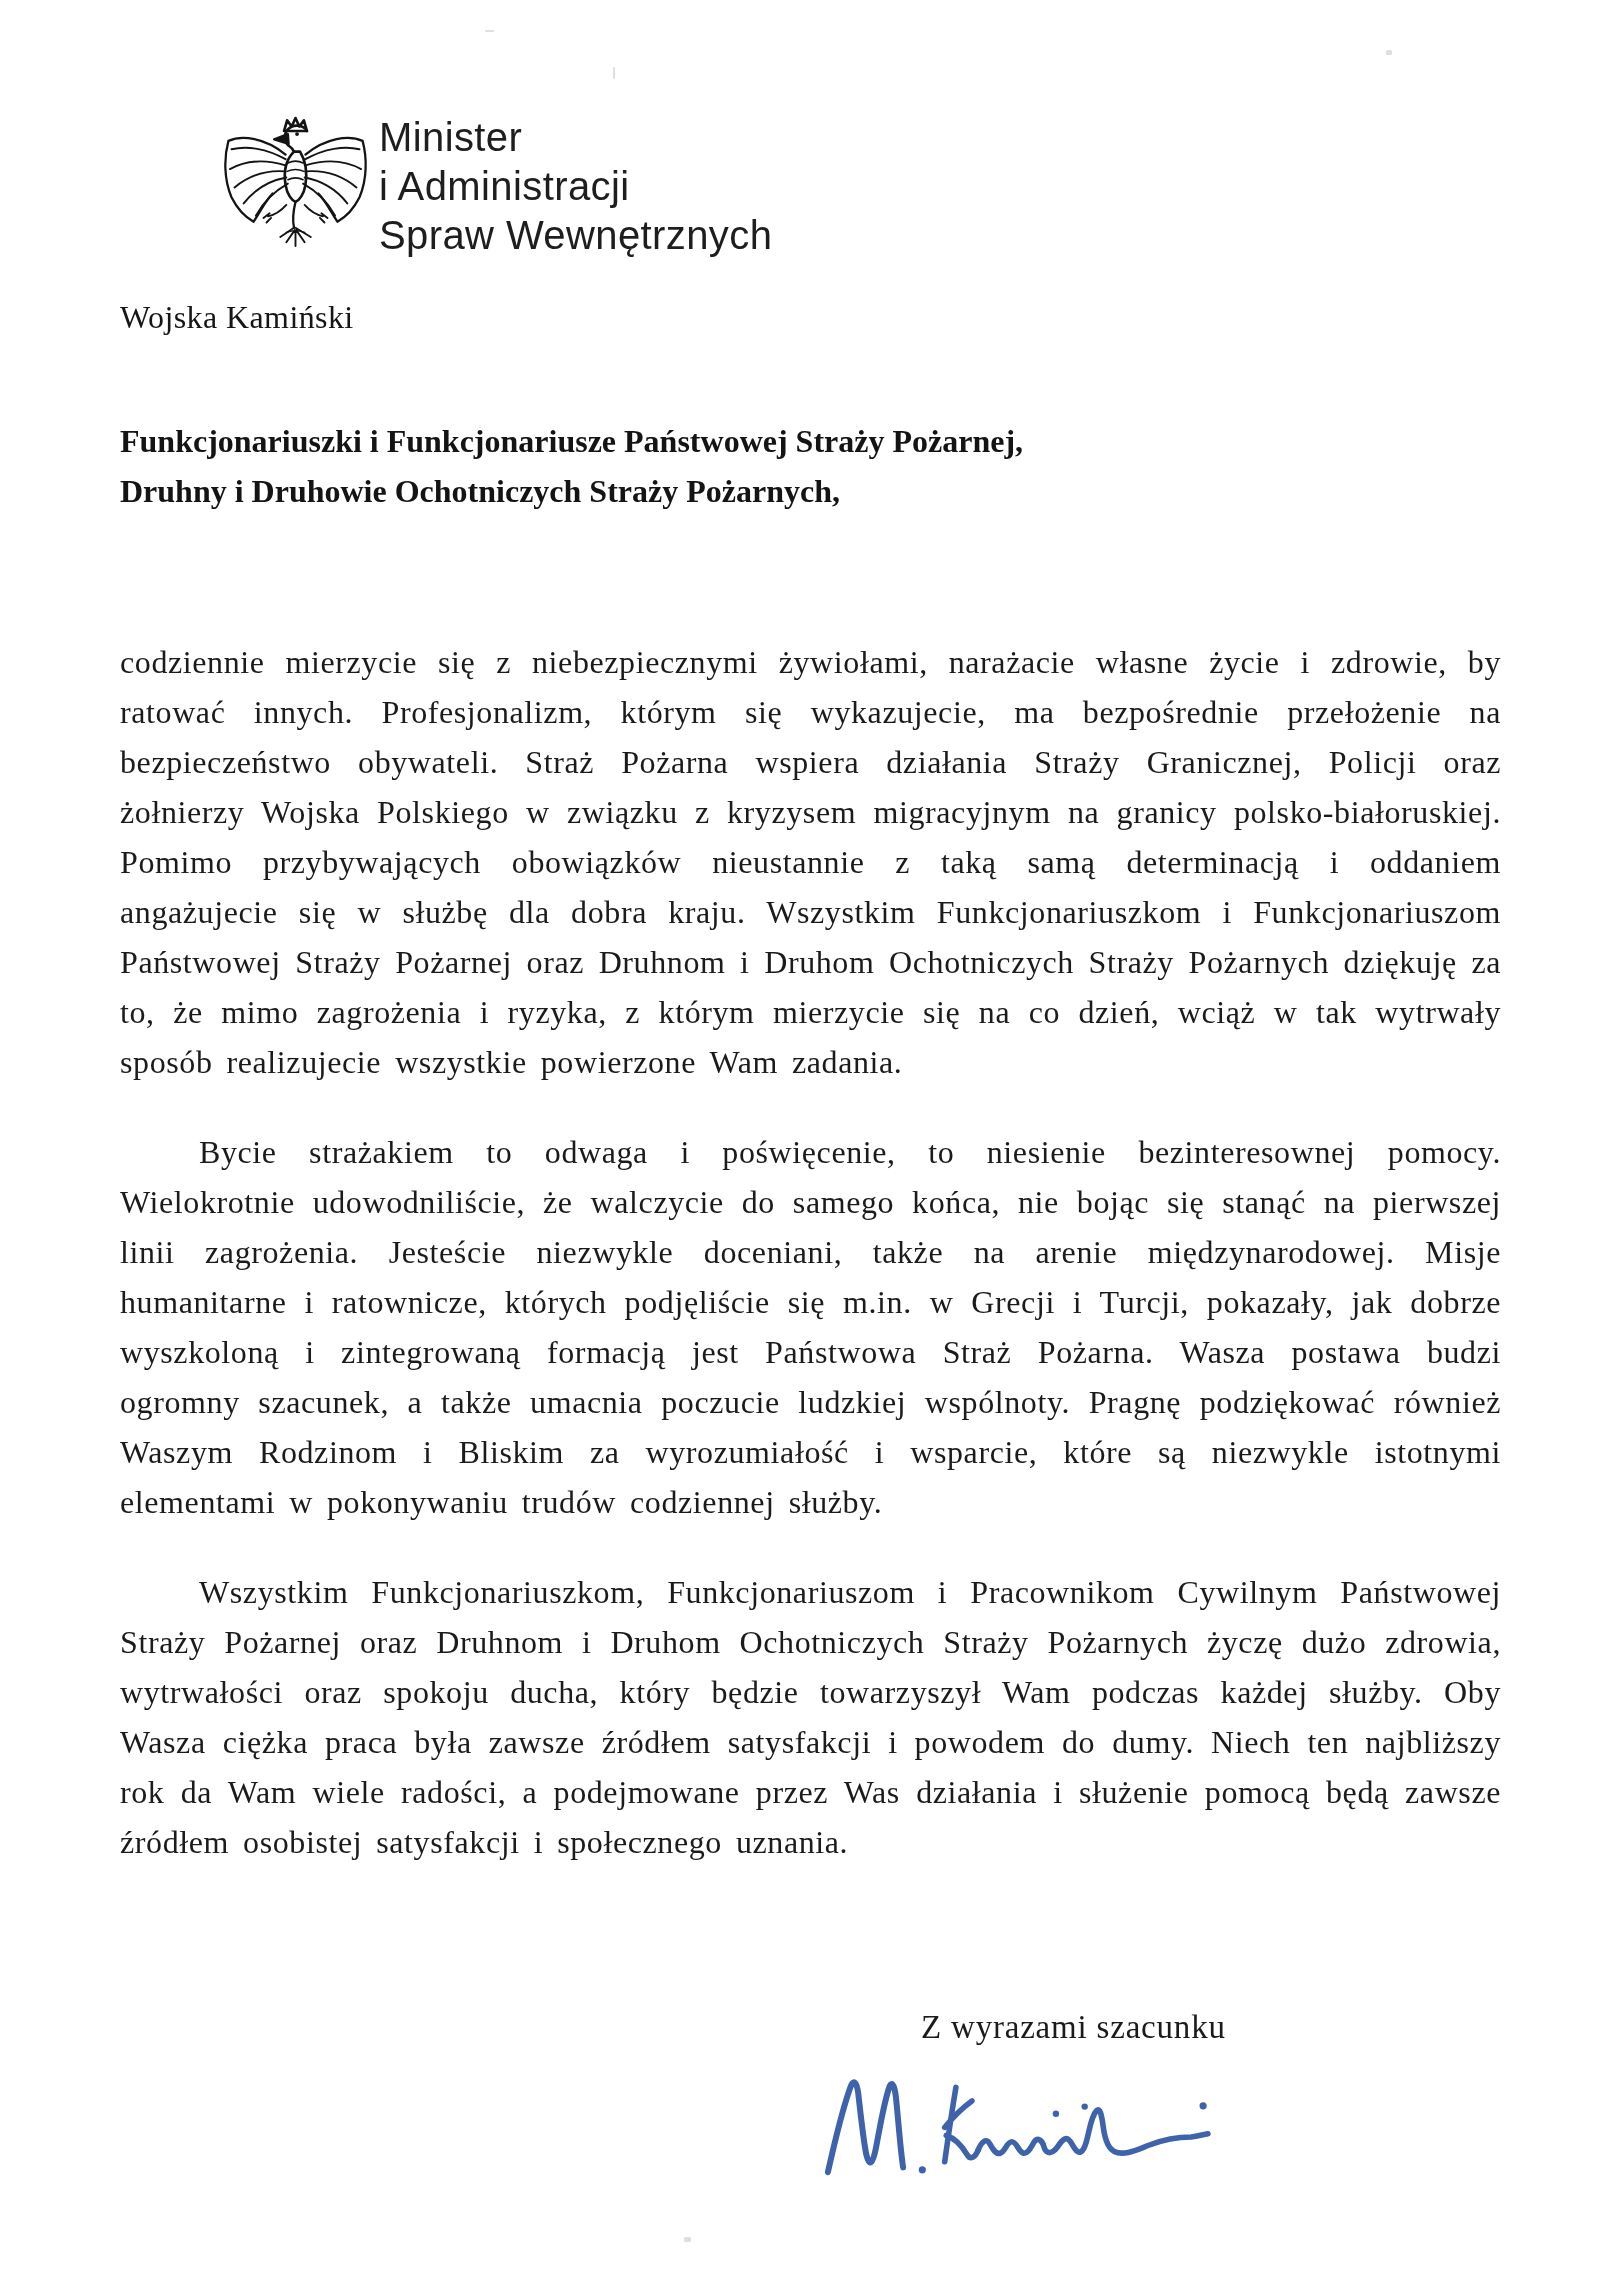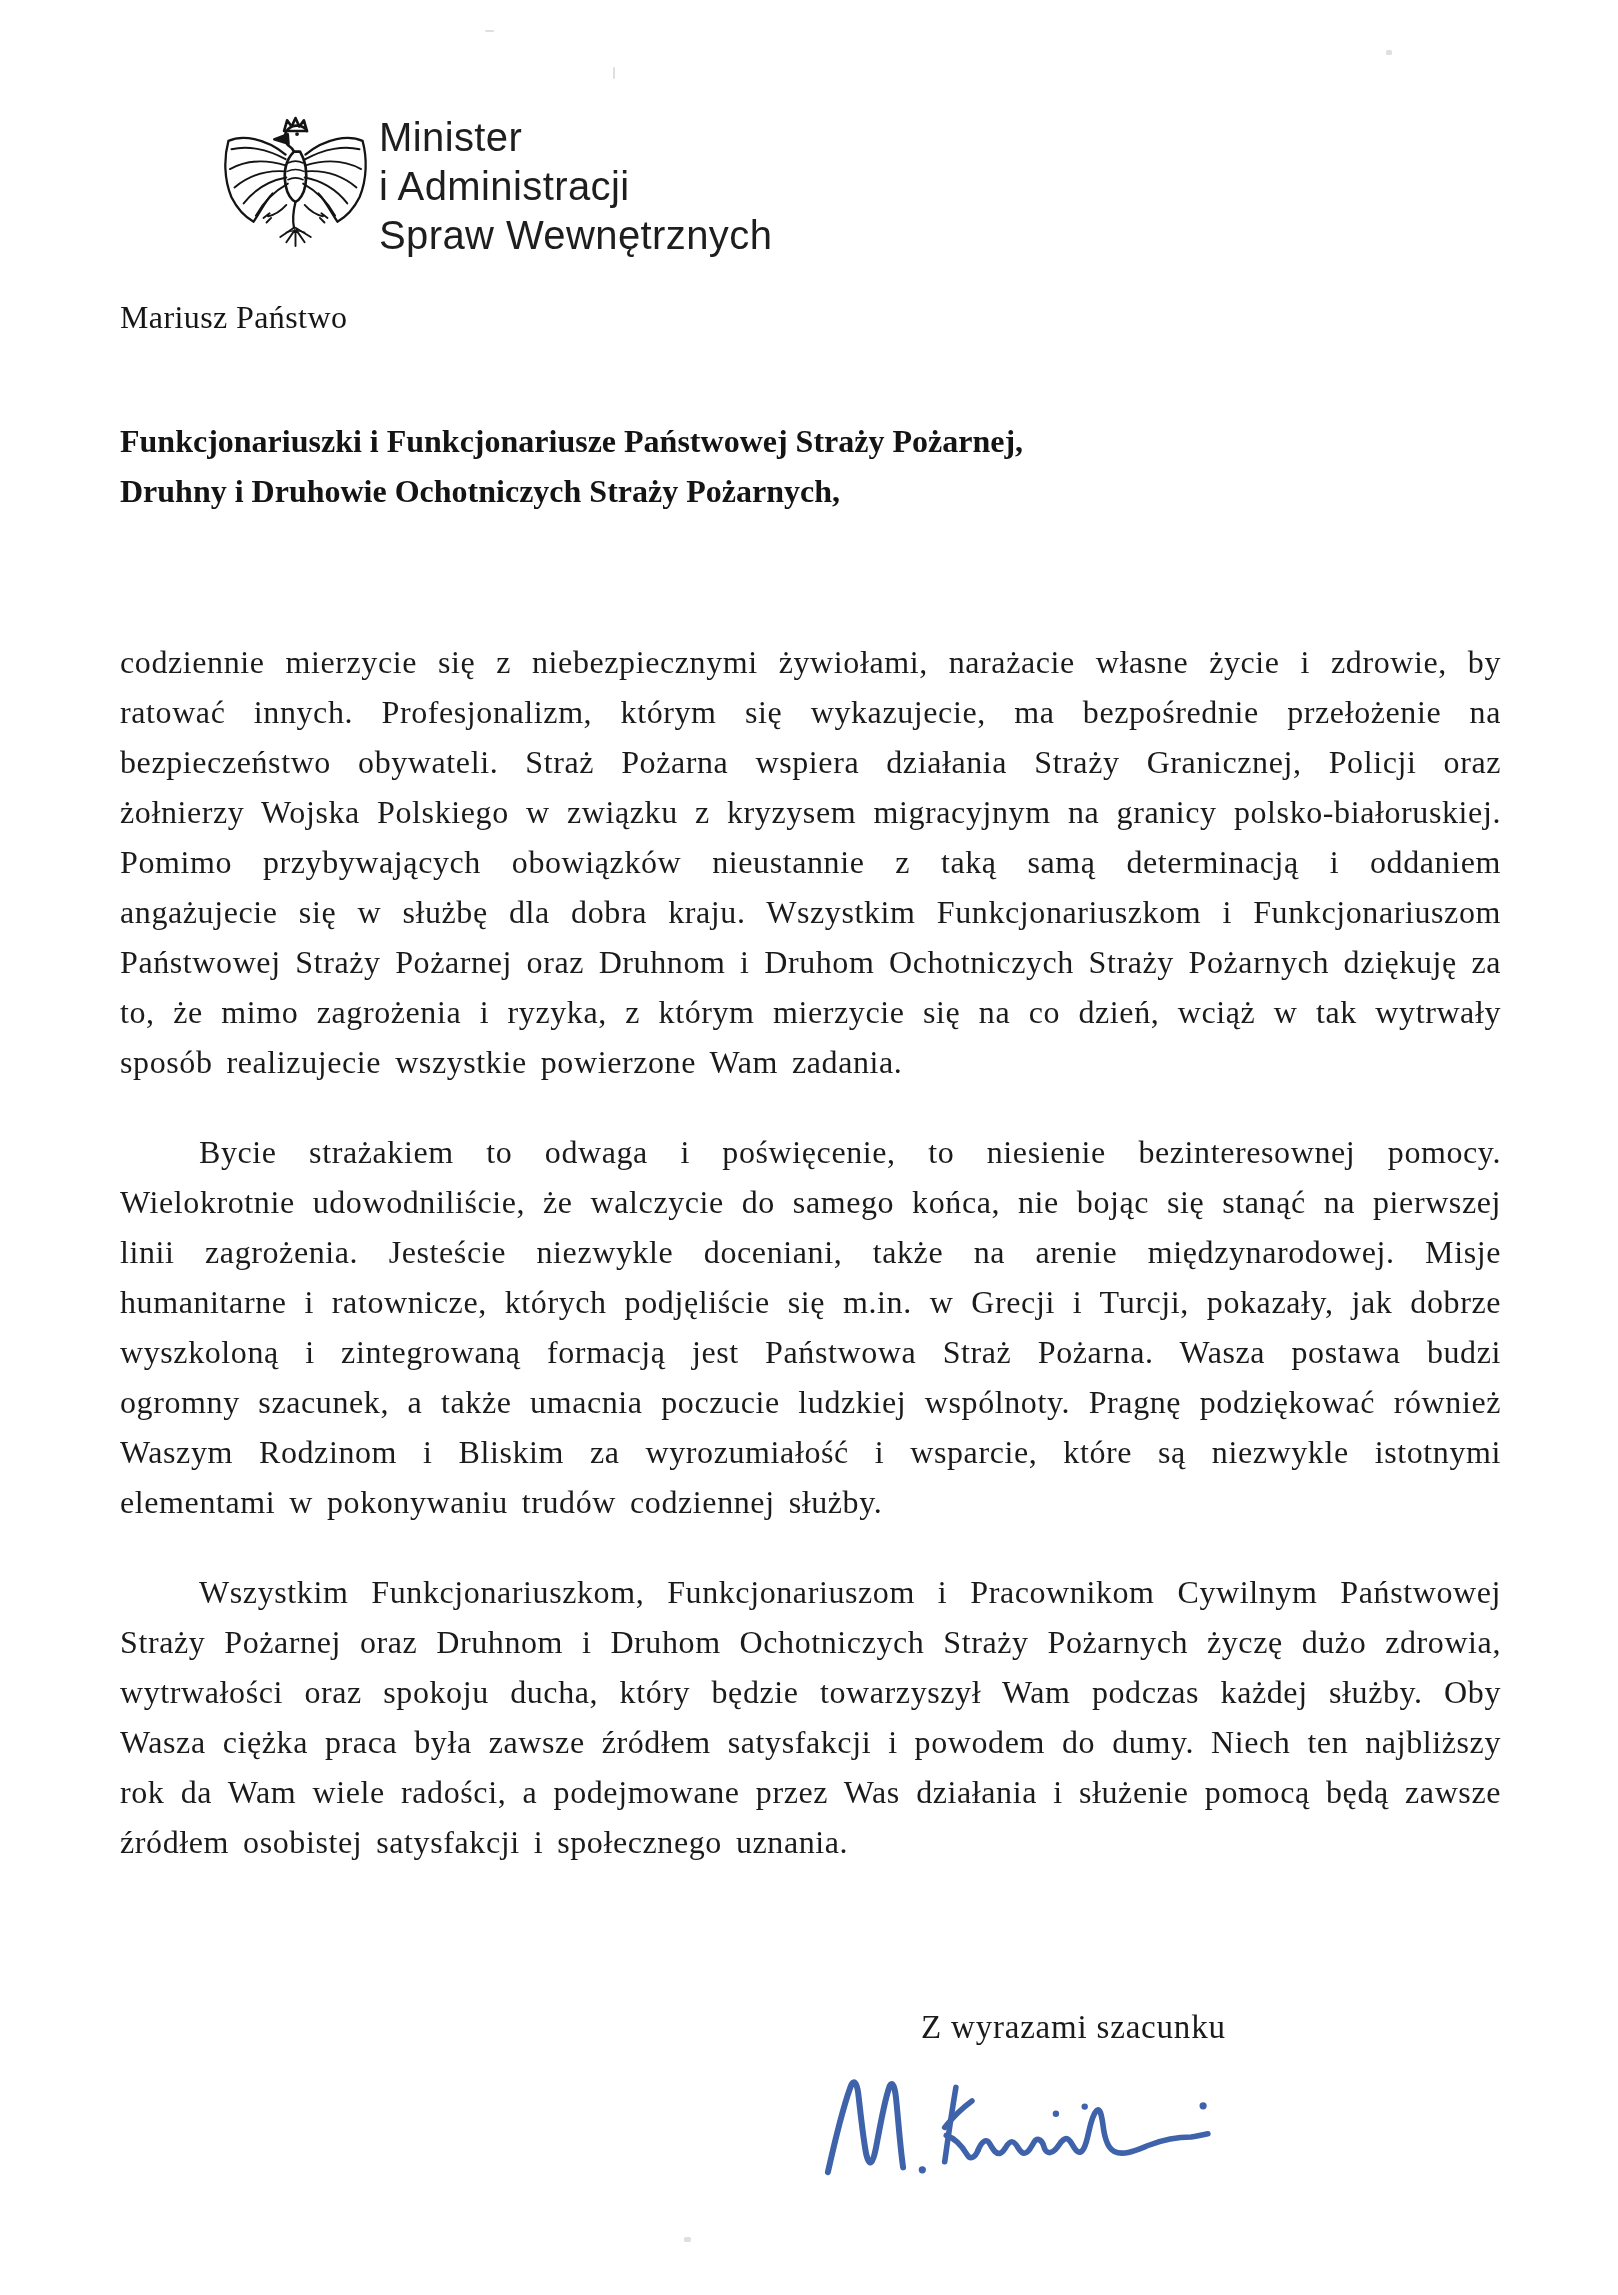"Mariusz Państwo" div.minister-name { text: Mariusz Państwo -> Wojska Kamiński }
